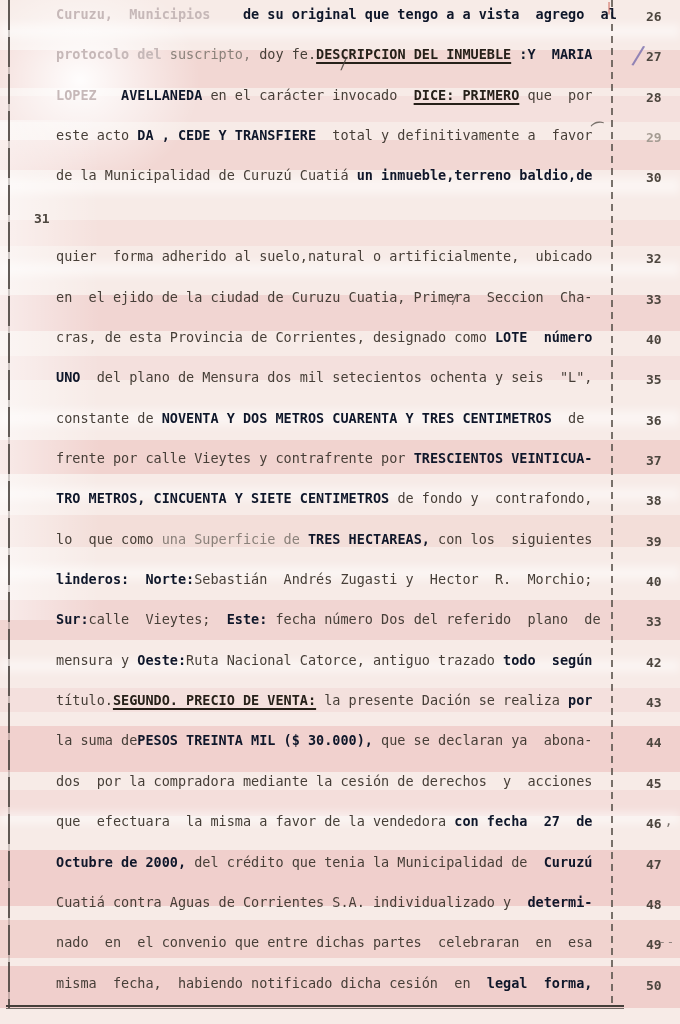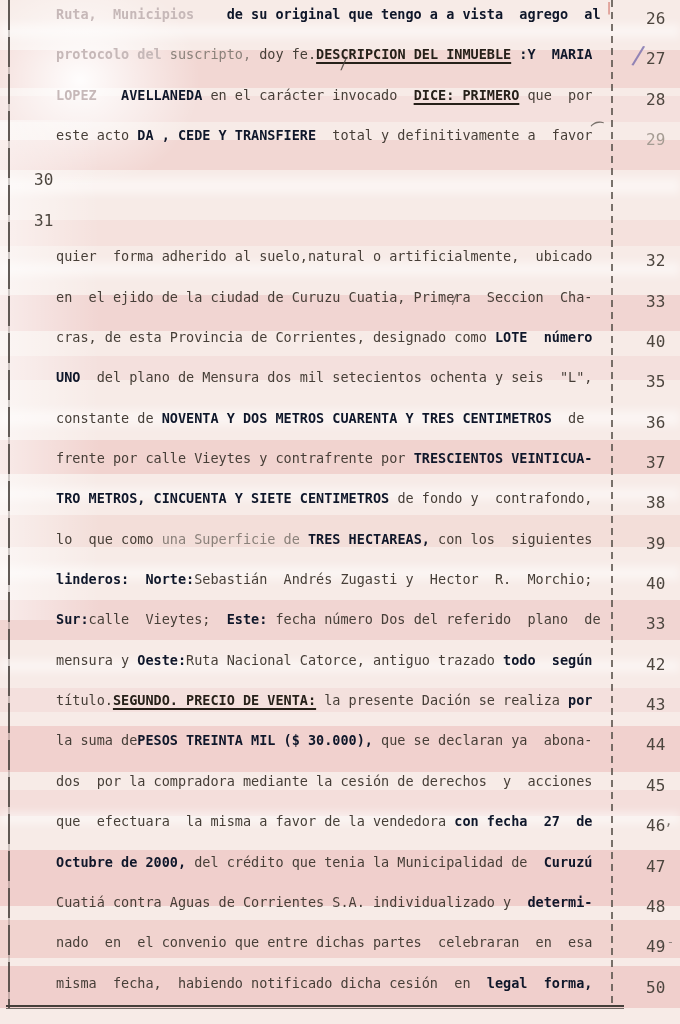"Ruta, Municipios" span.seg-f { text: Ruta -> Curuzu }
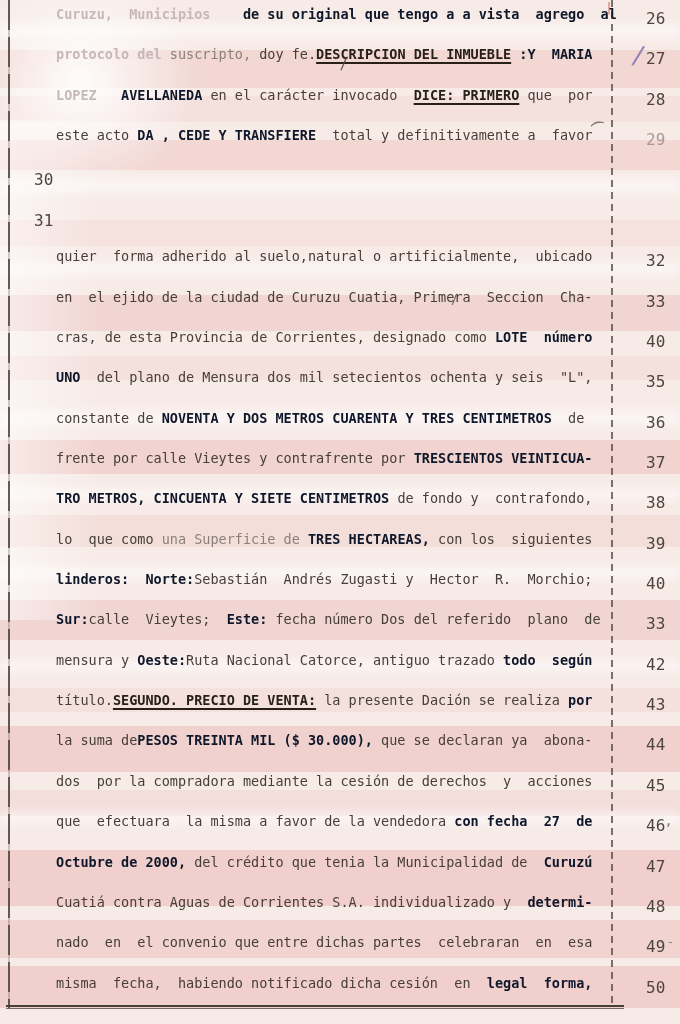"26" .cell-num { font-size: 16px -> 13px; font-weight: none -> bold }
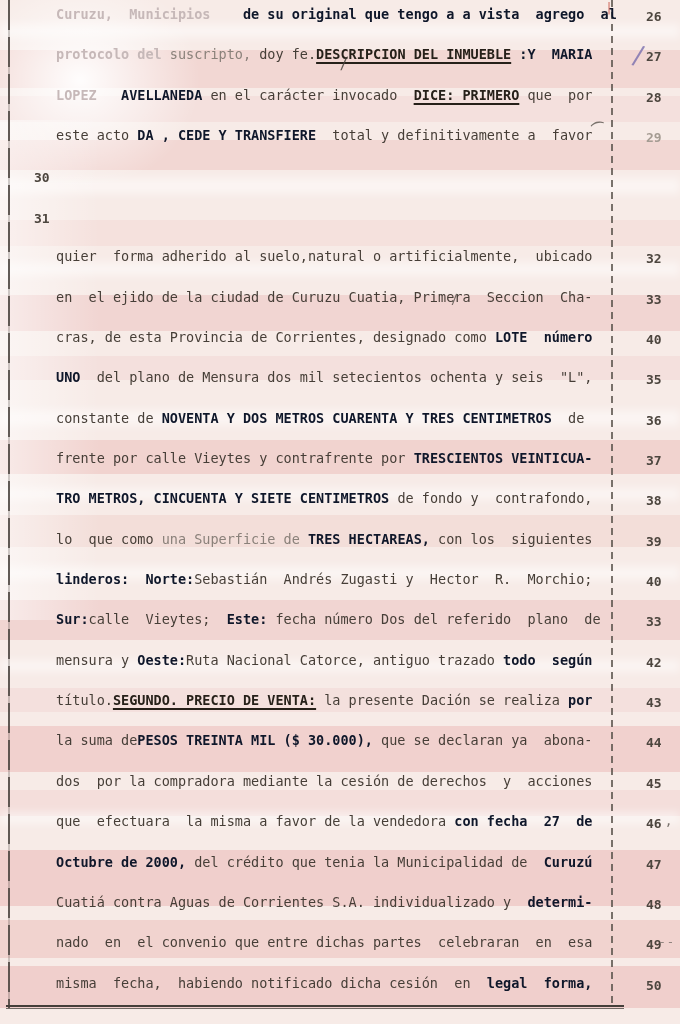"de la Municipalidad de Curuzú" div.cell-text { html: none -> <div><span>de la Municipalidad de Curuzú Cuatiá </span><span>un inmueble,terreno baldio,de</span></div> }
